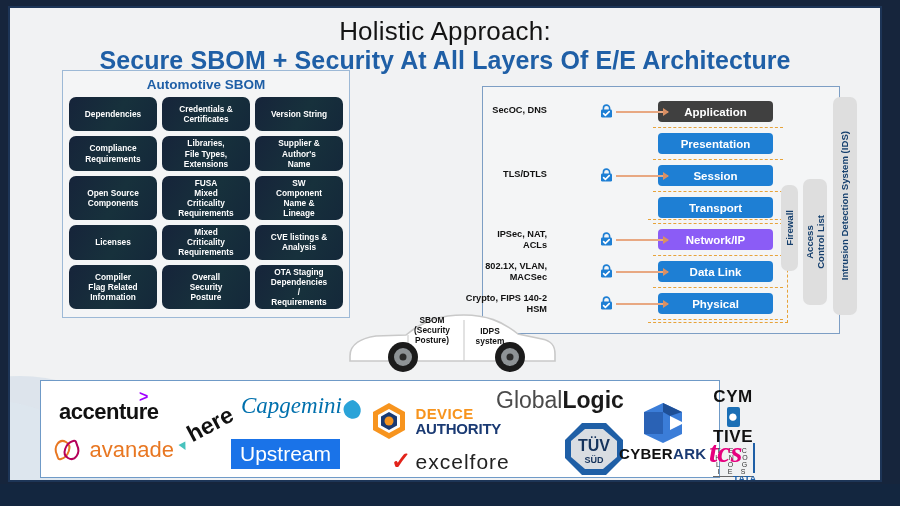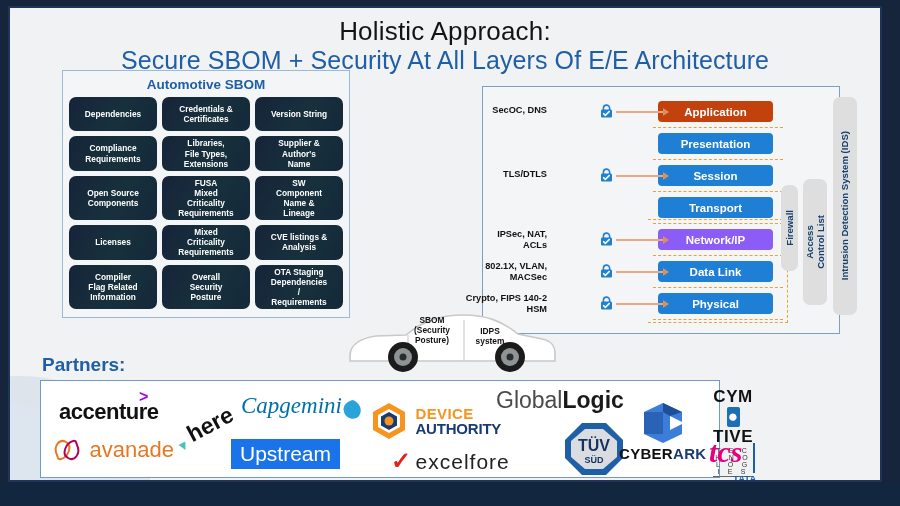"Secure SBOM + Security At" #title2 { font-weight: 400 -> 700 }
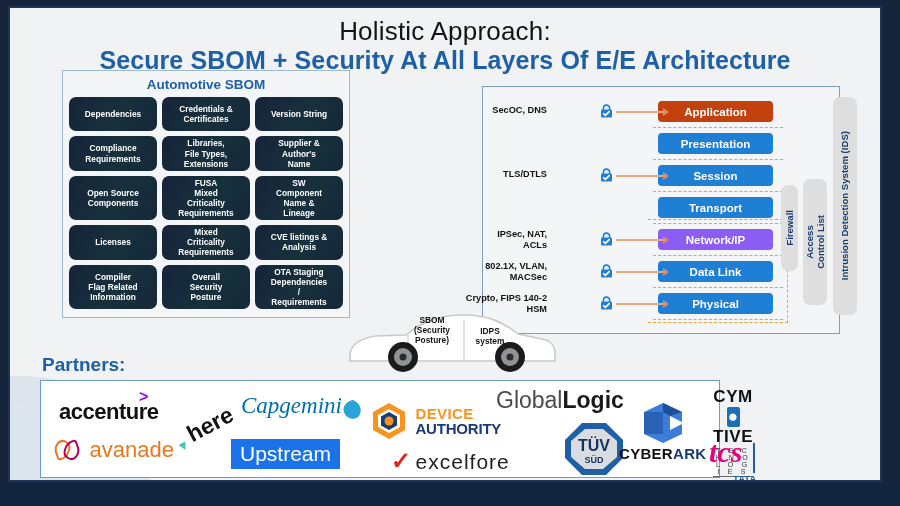"Application" div.layer { background: #c2410c -> #404040 }
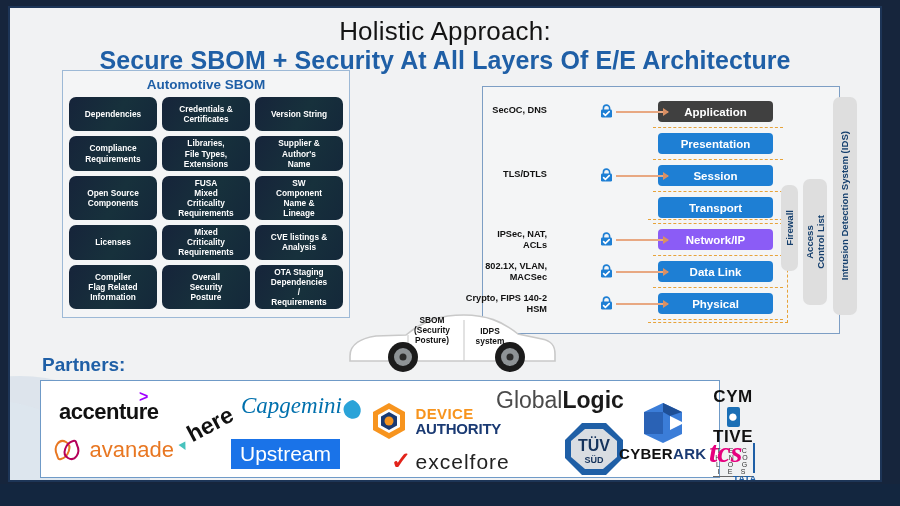"Partners:" div { html: <div>Partners:</div> -> none }
